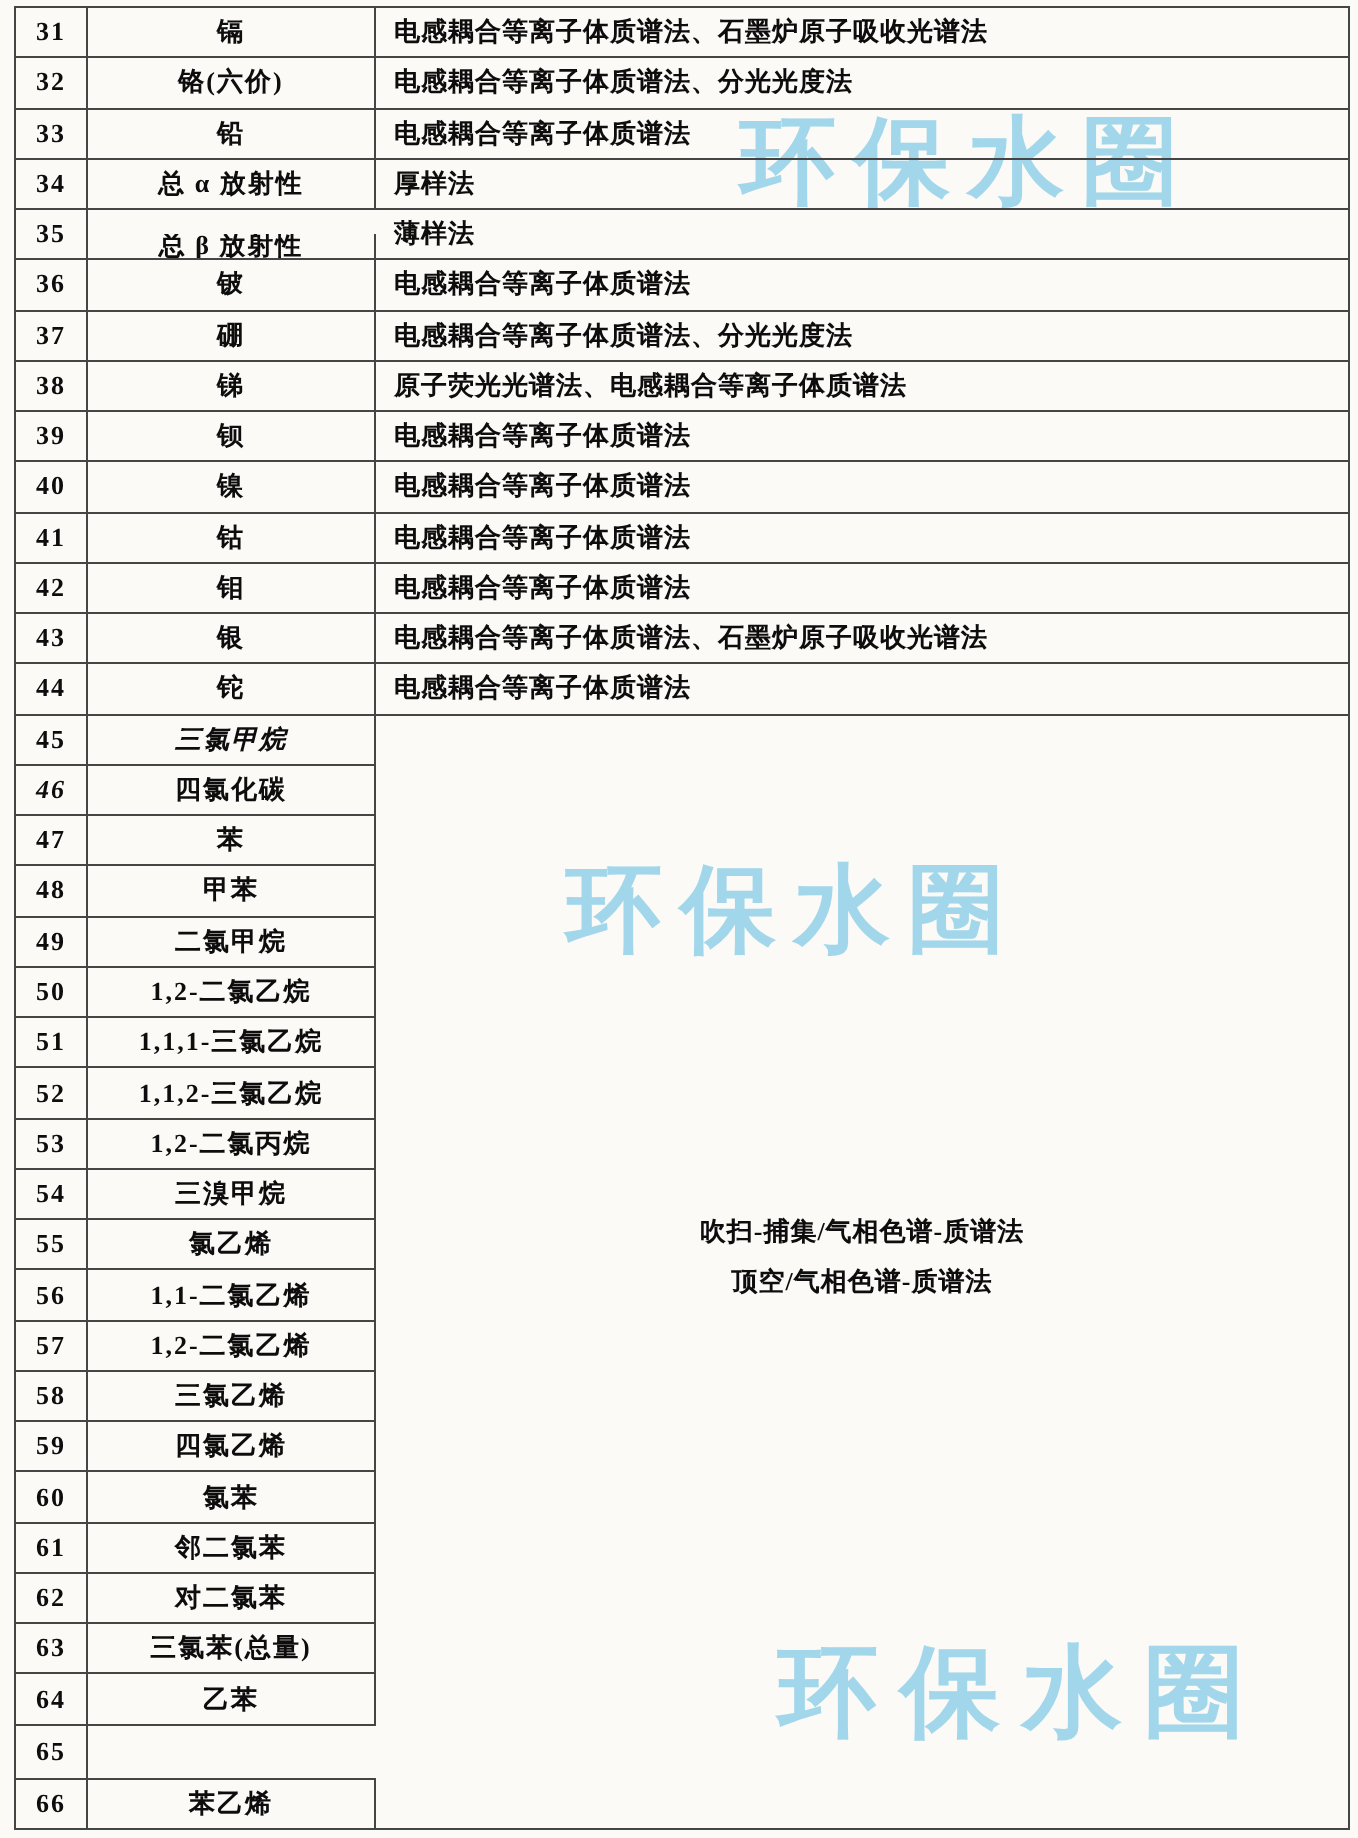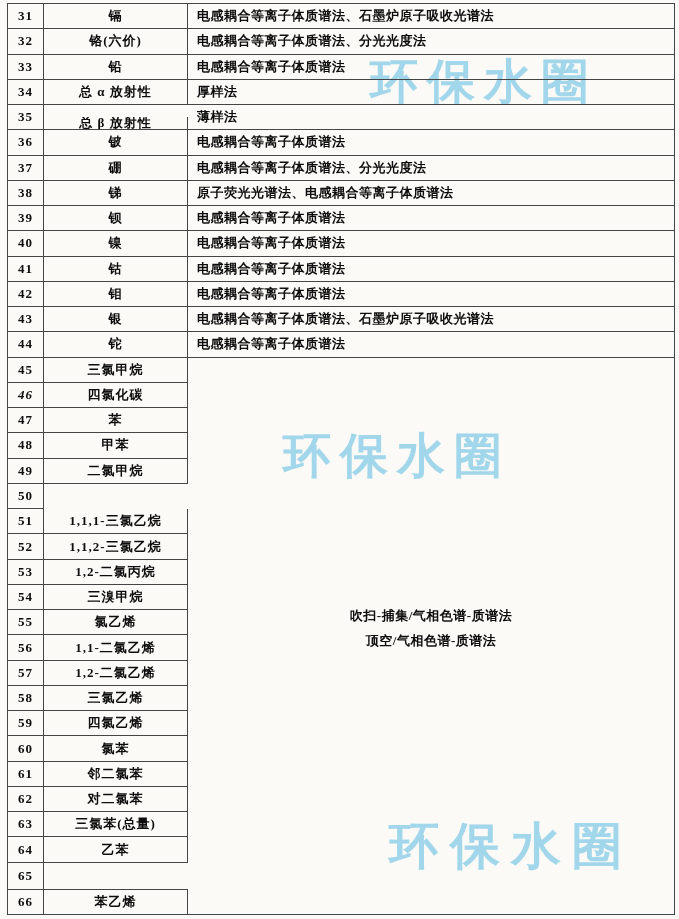"三氯甲烷" div.cell { font-style: none -> italic }
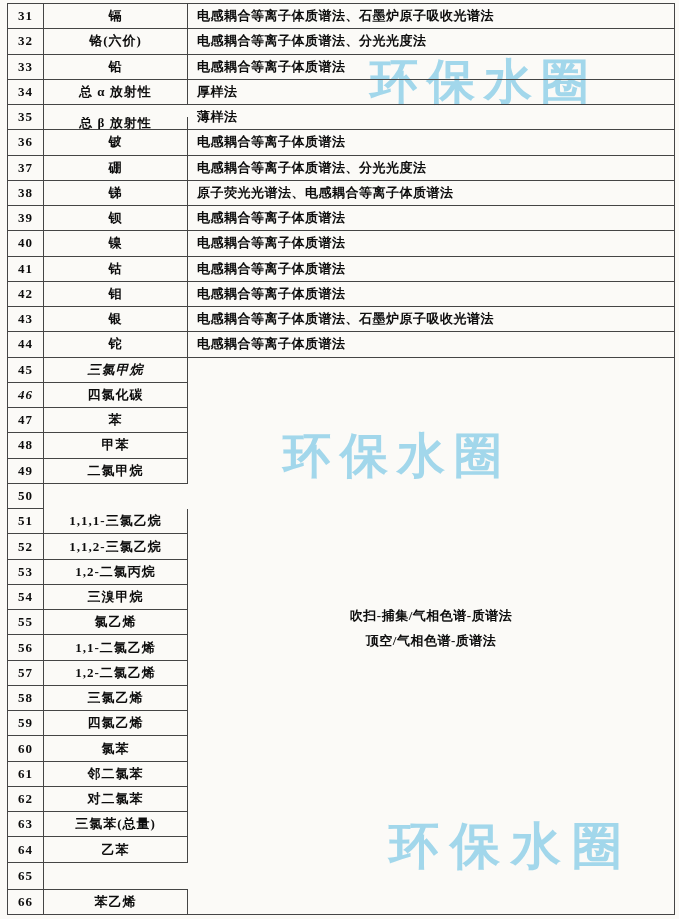"1,2-二氯乙烷" div.cell { html: none -> <div>1,2-二氯乙烷</div> }
